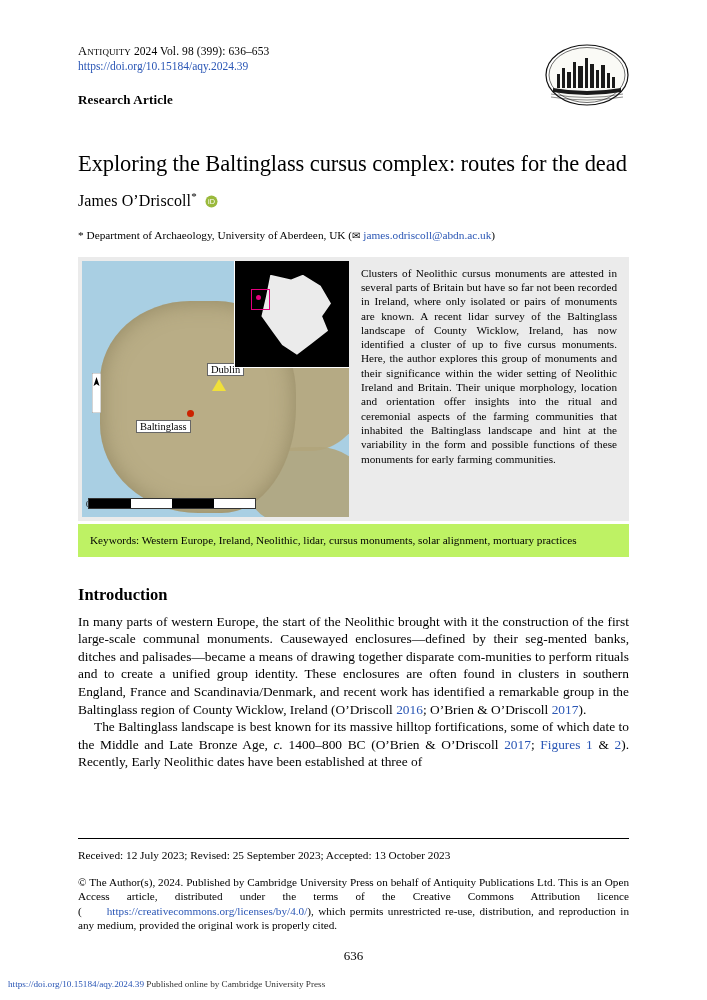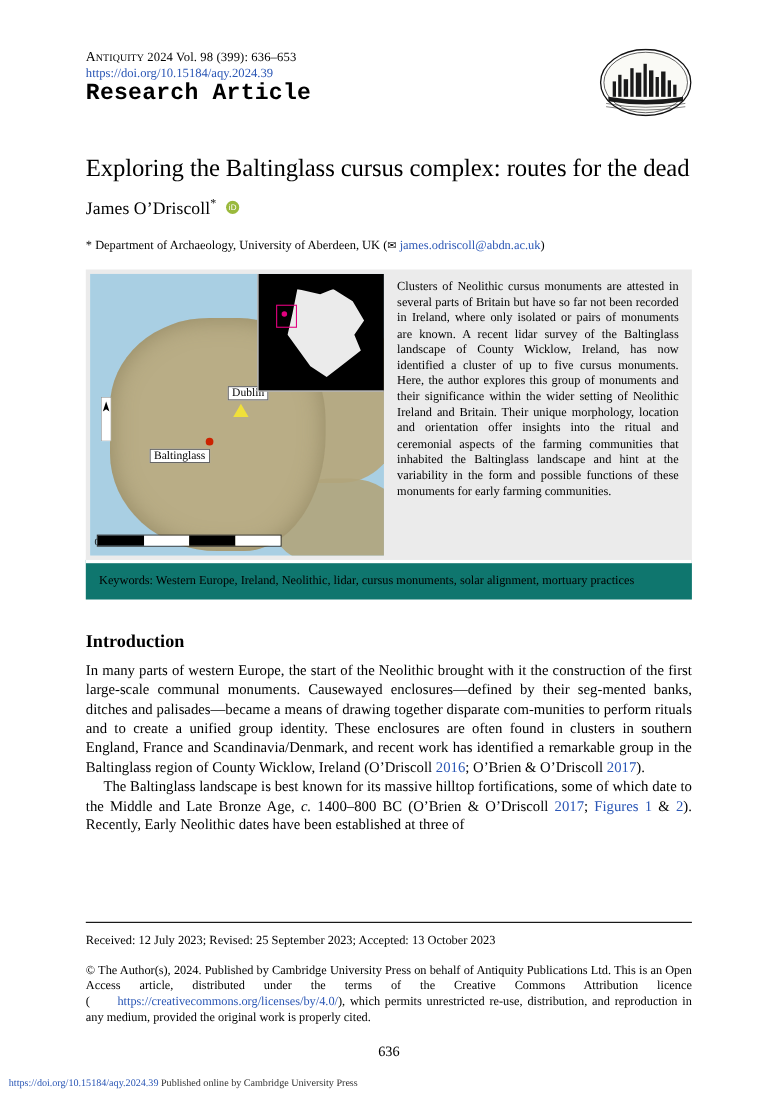"Research Article" .research-article { font-family: Liberation Mono, monospace -> Liberation Serif, serif; font-size: 21px -> 13px; margin-top: 1px -> 20px }
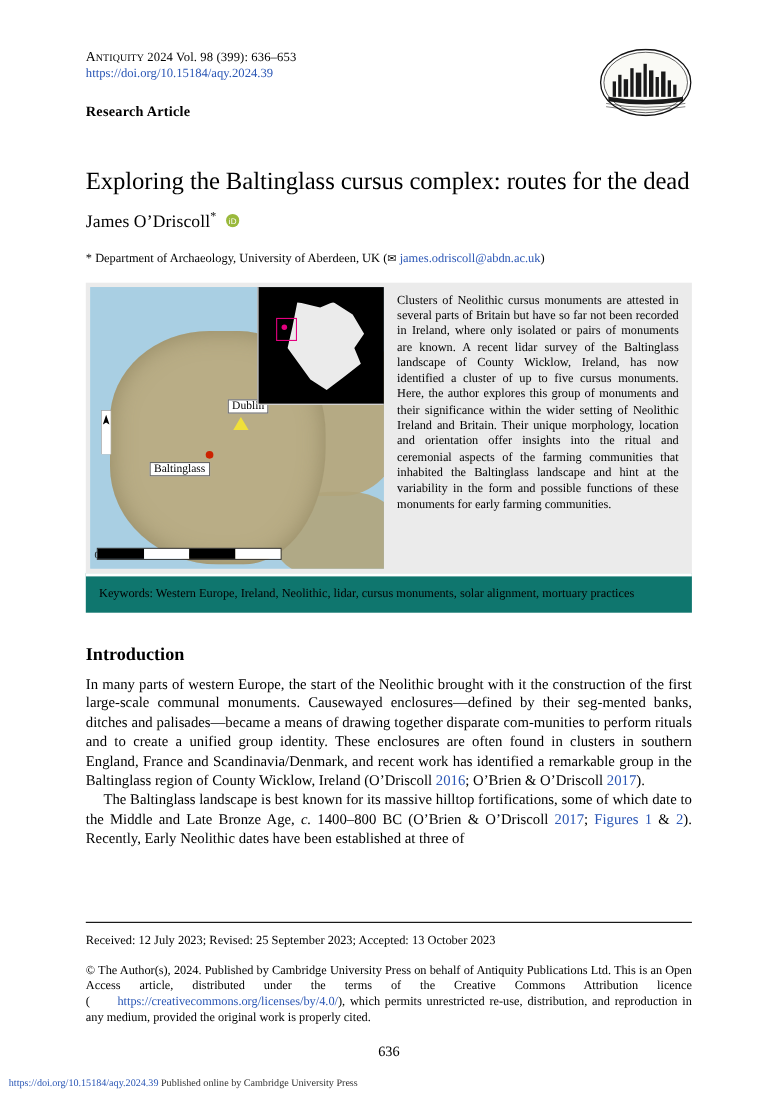"Keywords: Western Europe, Ireland," .keywords { background: #0f766e -> #bef264 }
